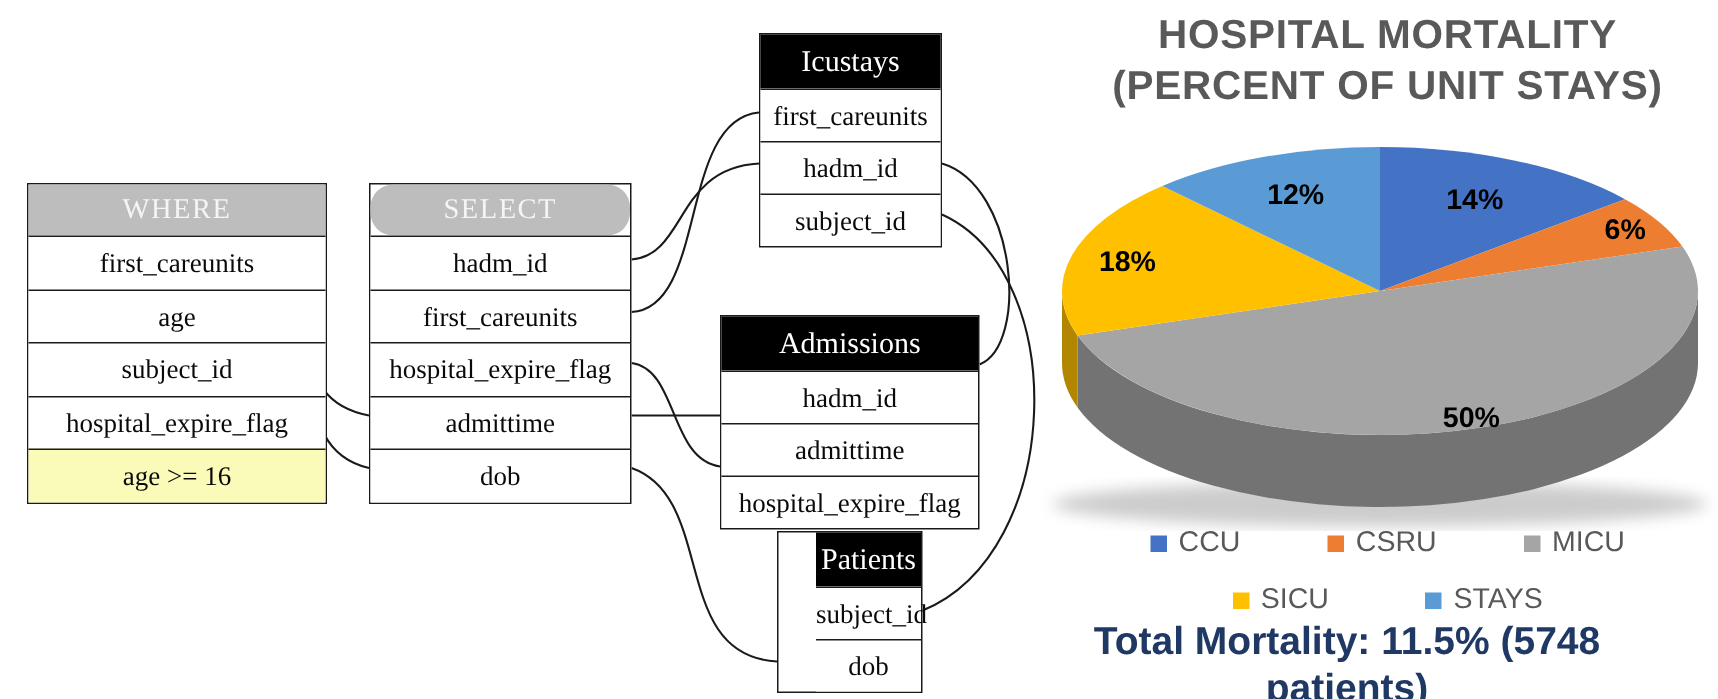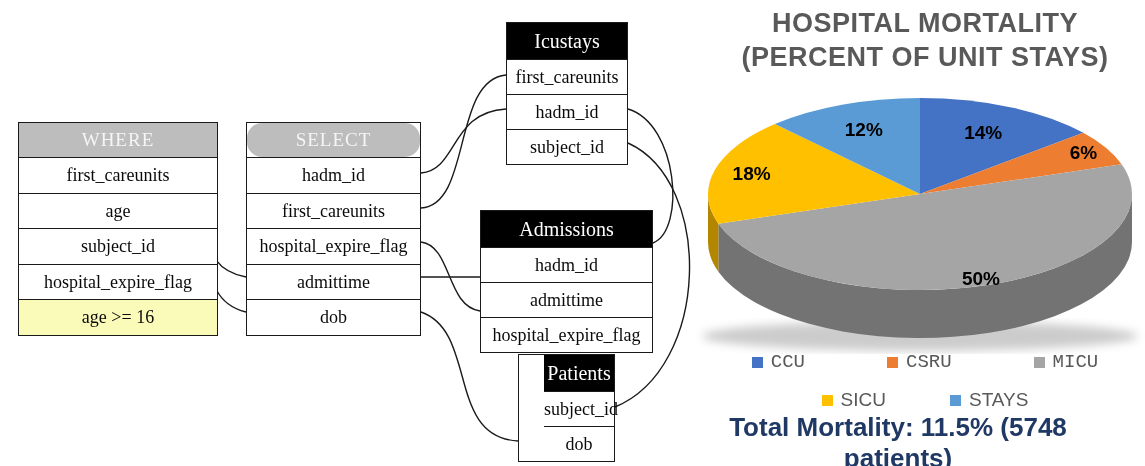"CCU" .legend-row.r1 { column-gap: 82px -> 58px; font-family: Liberation Mono, monospace -> none }
